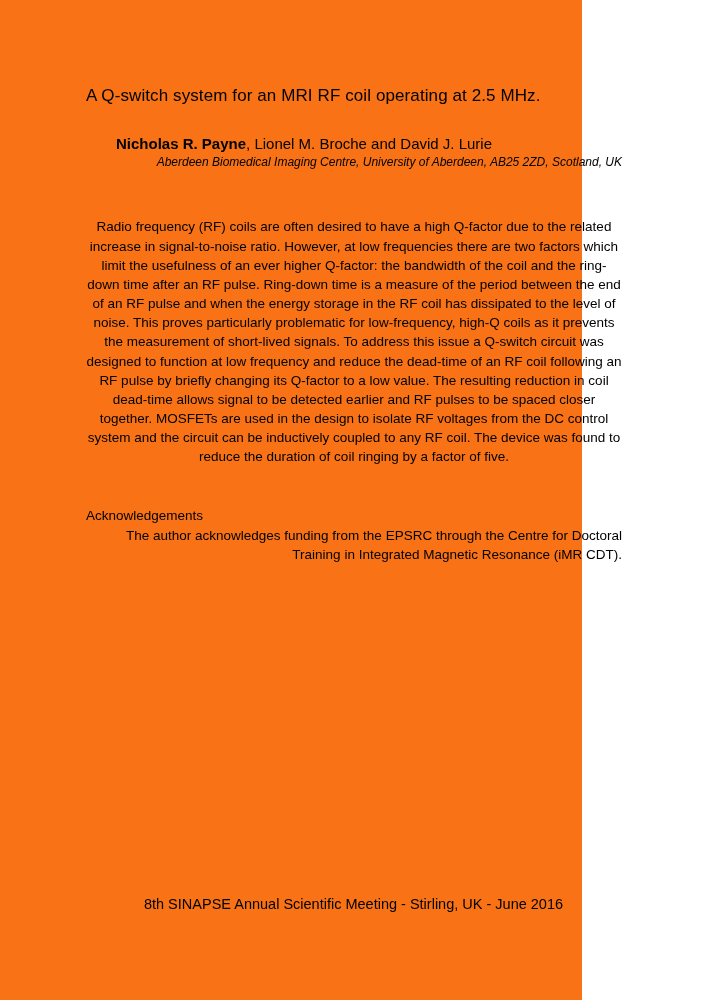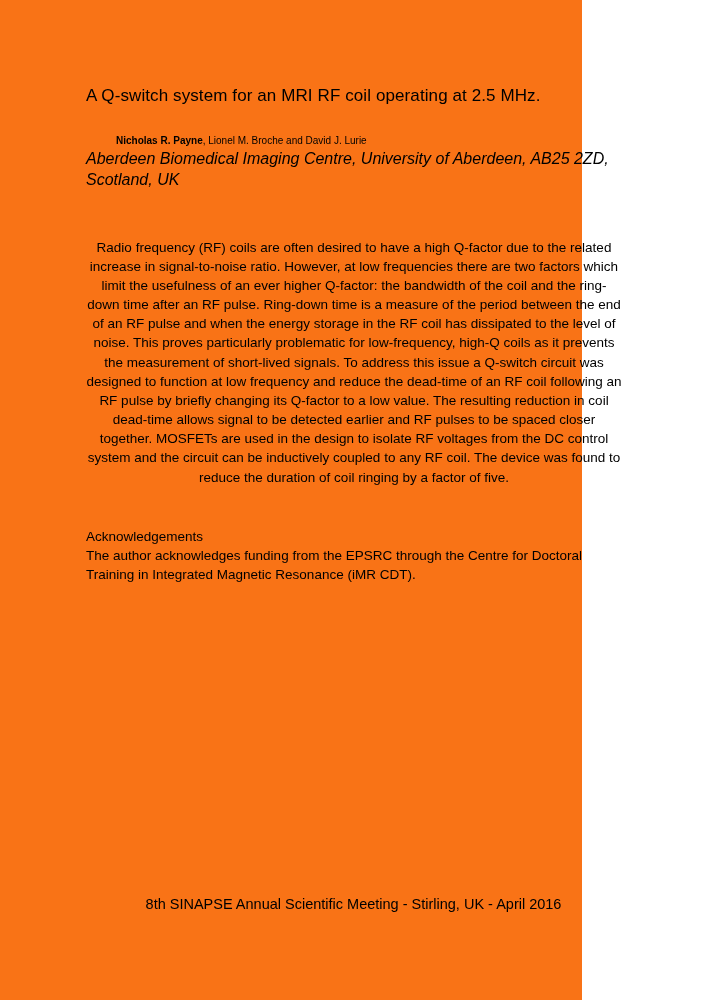"Nicholas R. Payne, Lionel M." .authors { font-size: 10px -> 15px }
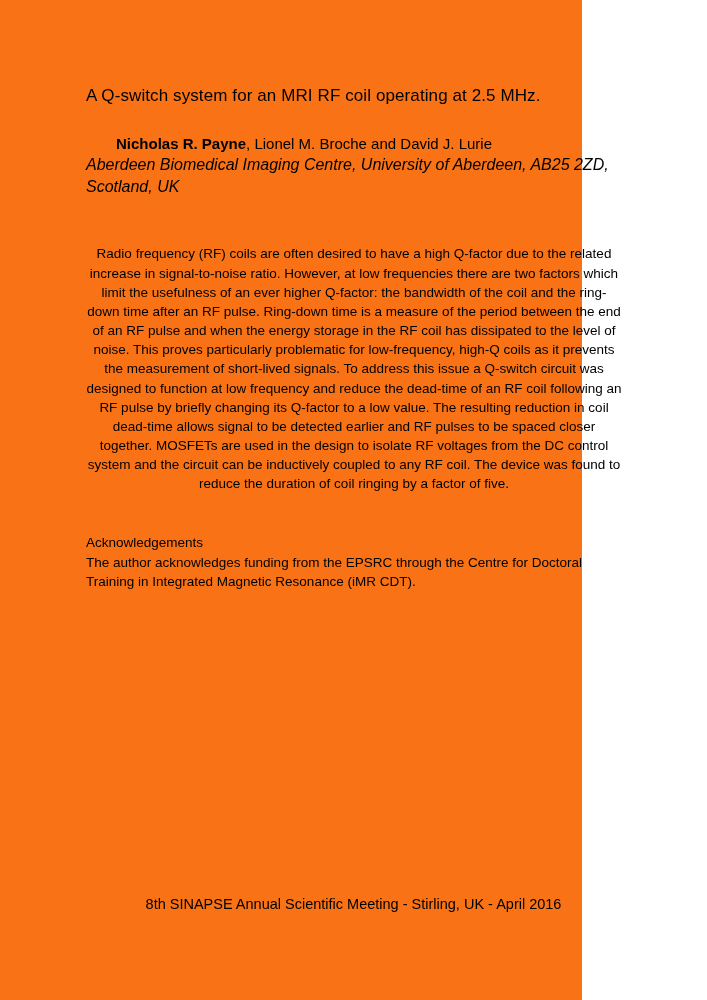"Aberdeen Biomedical Imaging Centre," .affiliation { font-size: 16px -> 12px; text-align: none -> right }
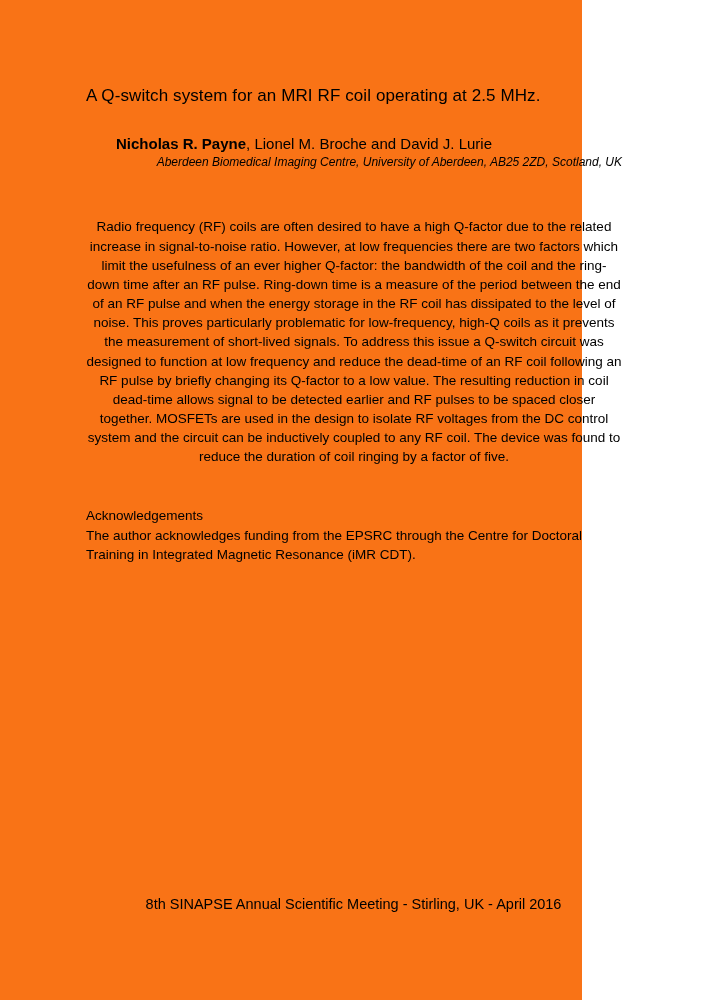"The author acknowledges funding from" .ack-body { text-align: none -> right }
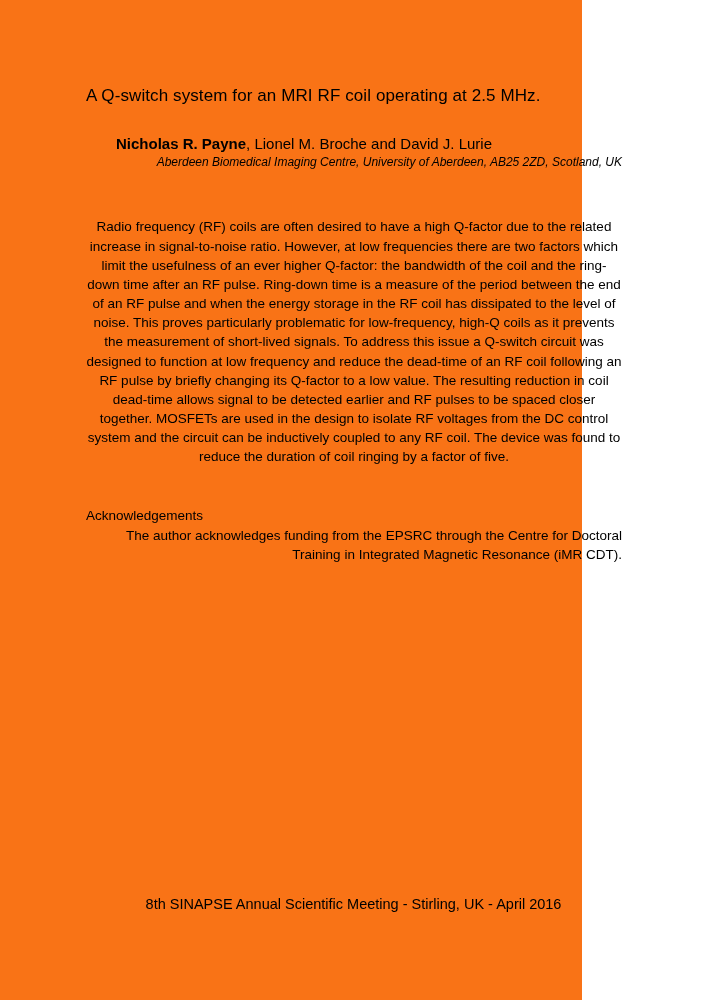"8th SINAPSE Annual Scientific Meeting" div.footer { text: April -> June }
